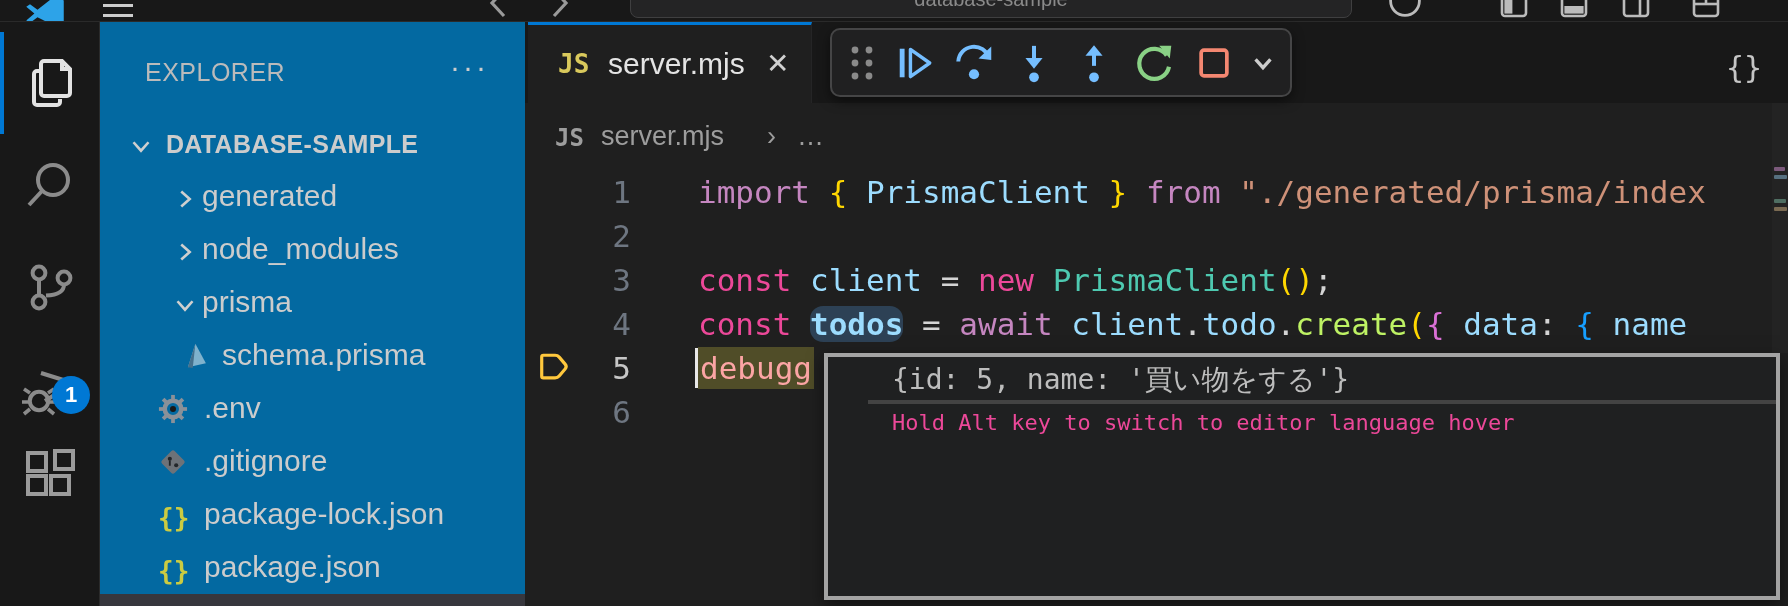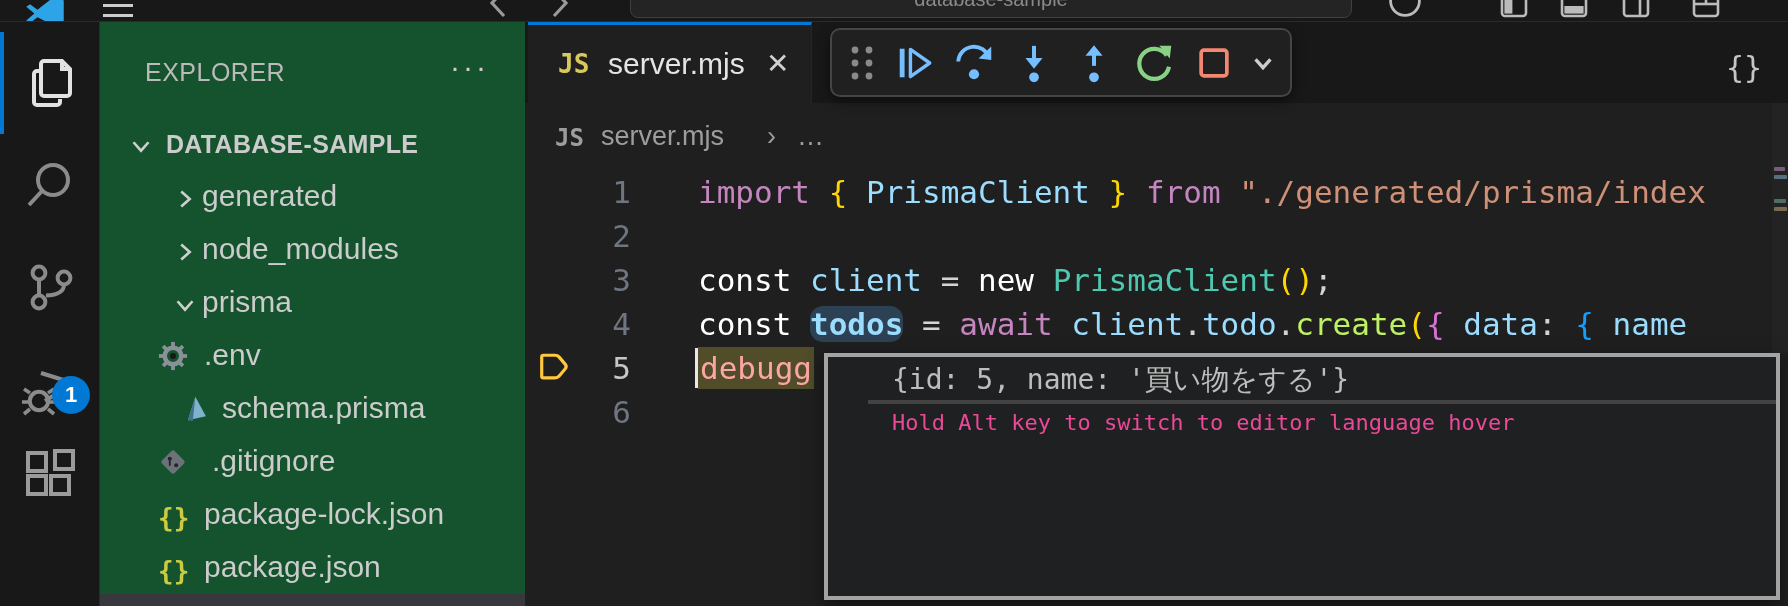"EXPLORER" #sidebar { background: #14532d -> #0369a1 }
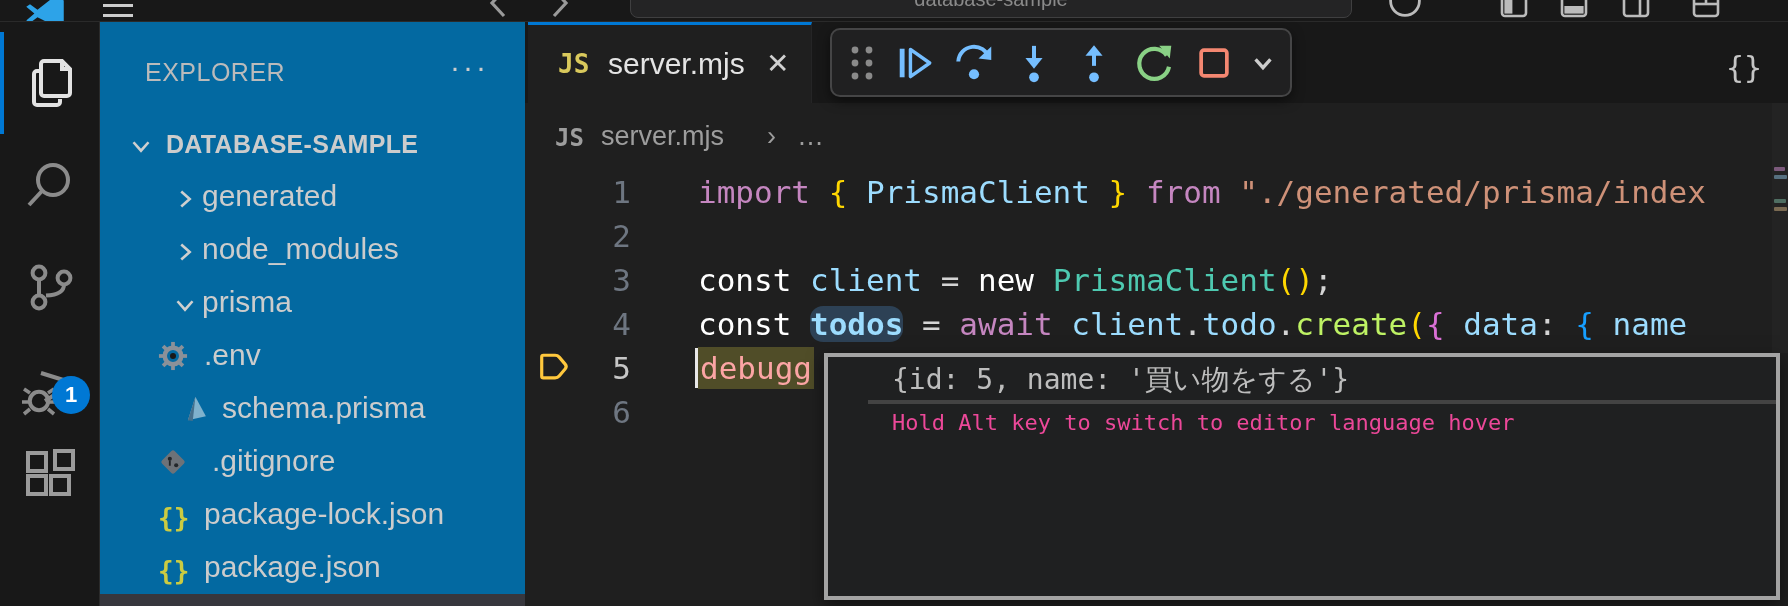"const" .tok-kw { color: #ffffff -> #ec4899 }
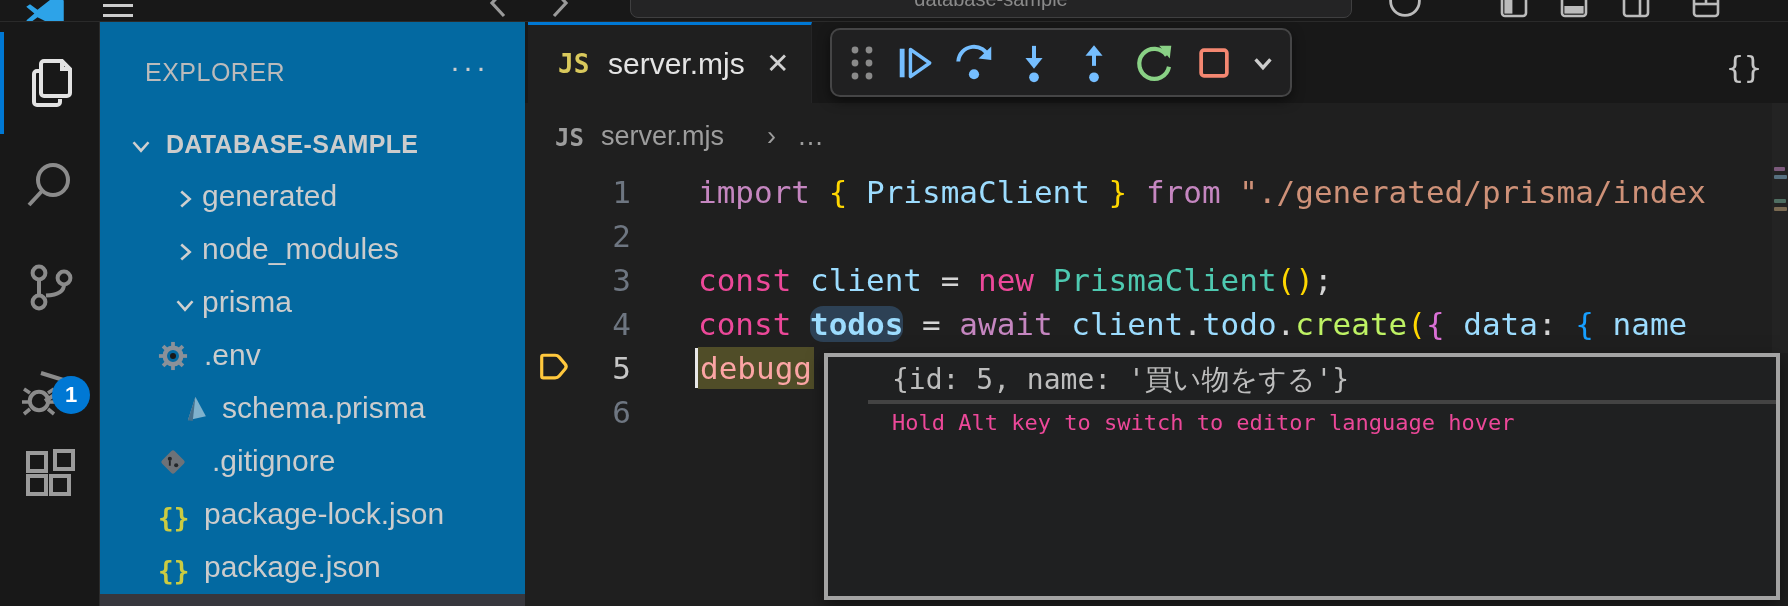".env" div.tree-row { order: before "schema.prisma" -> after "schema.prisma" }
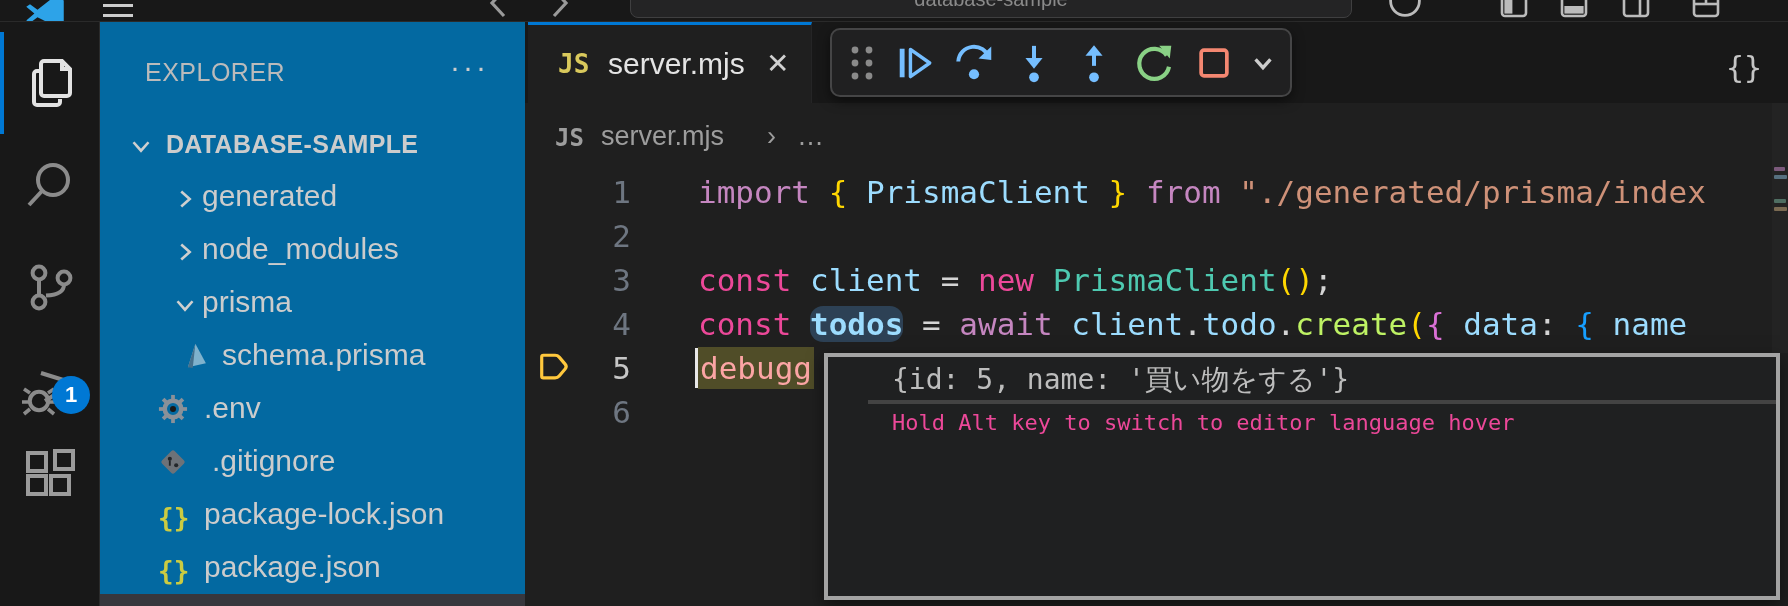".gitignore" span.tr-label { left: 112px -> 104px }
